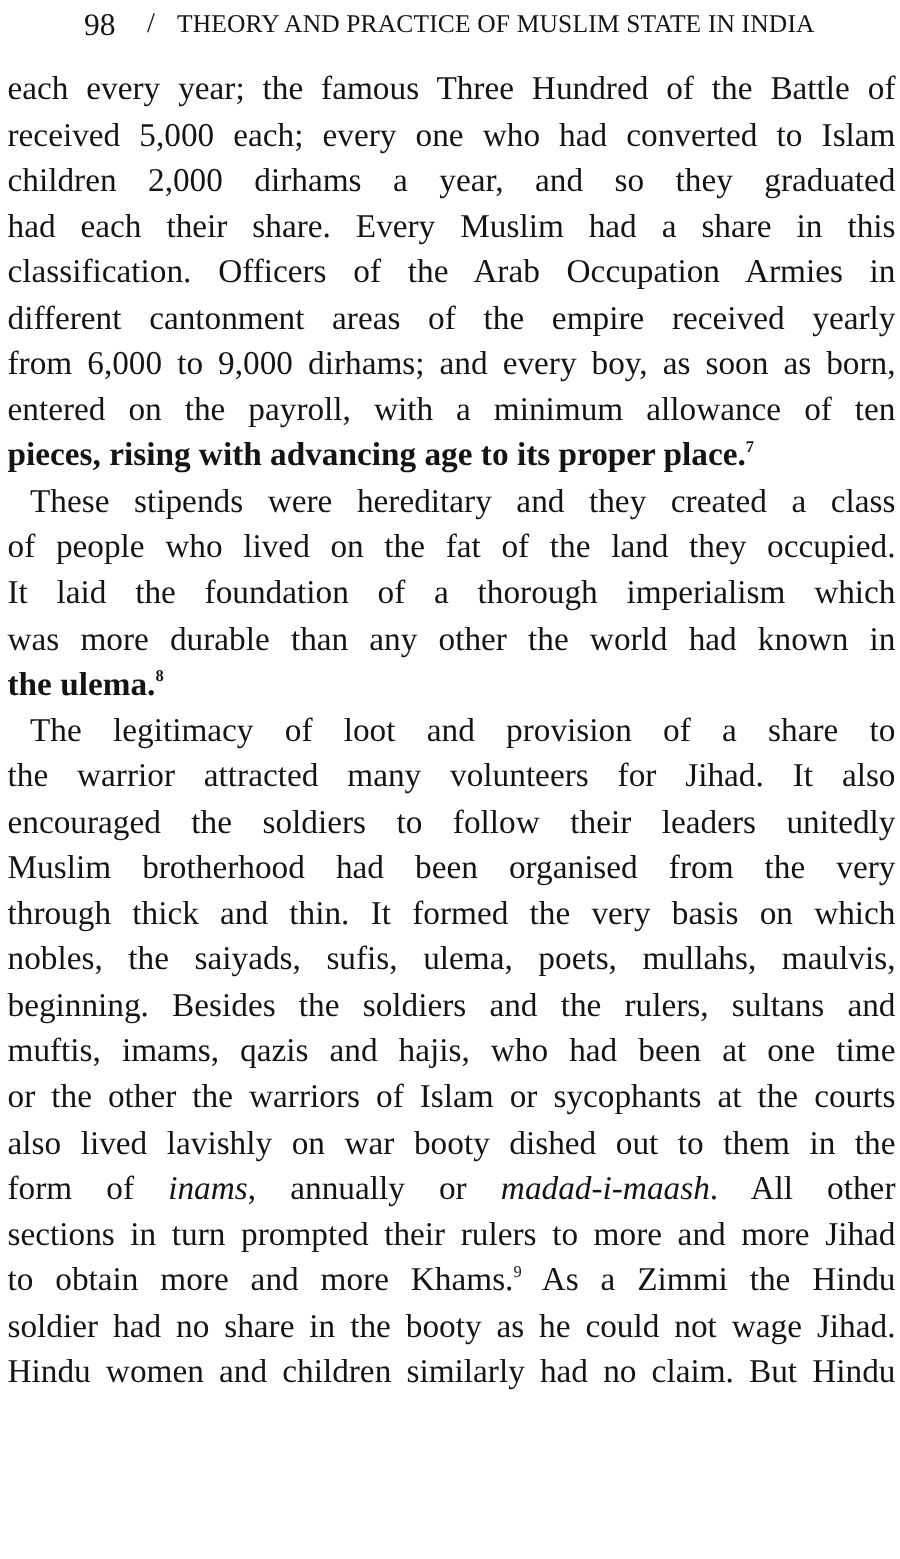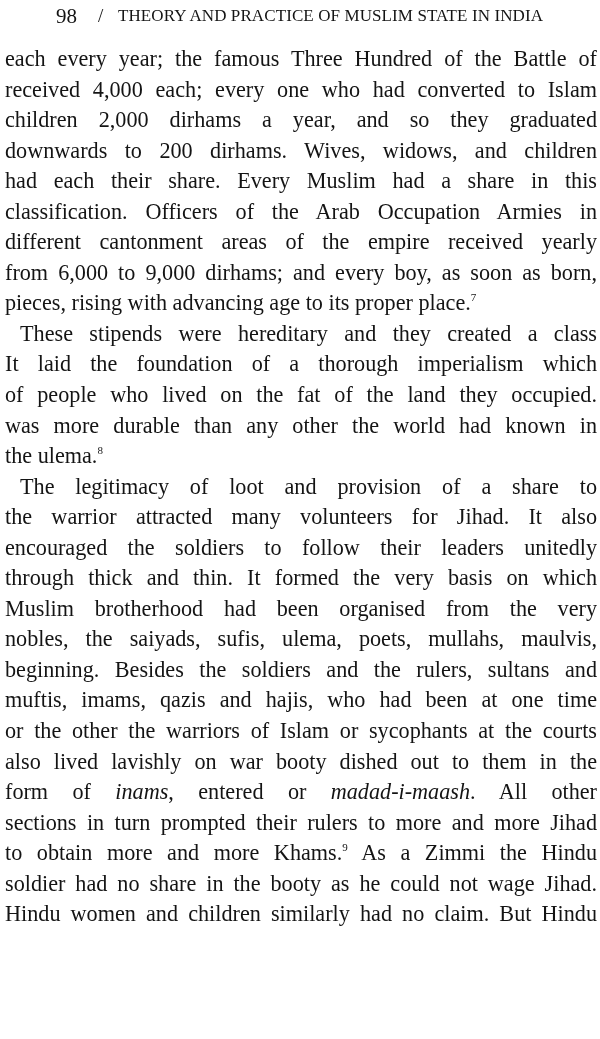"received 4,000 each; every one" span.line { text: 4,000 -> 5,000 }
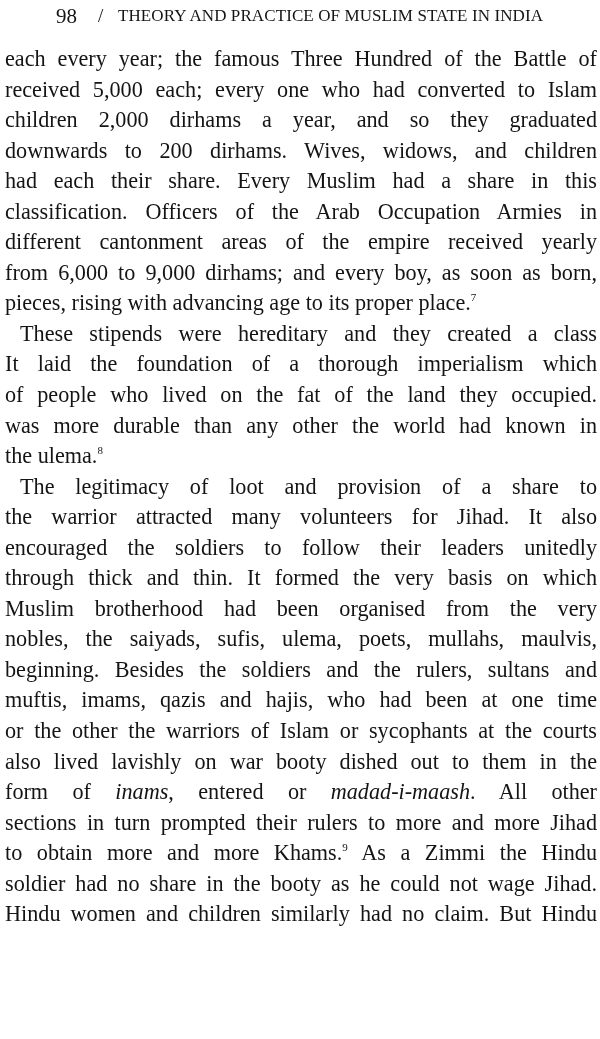"downwards to 200 dirhams. Wives," span.line { html: <span>downwards to 200 dirhams. Wives, widows, and children</span> -> none }
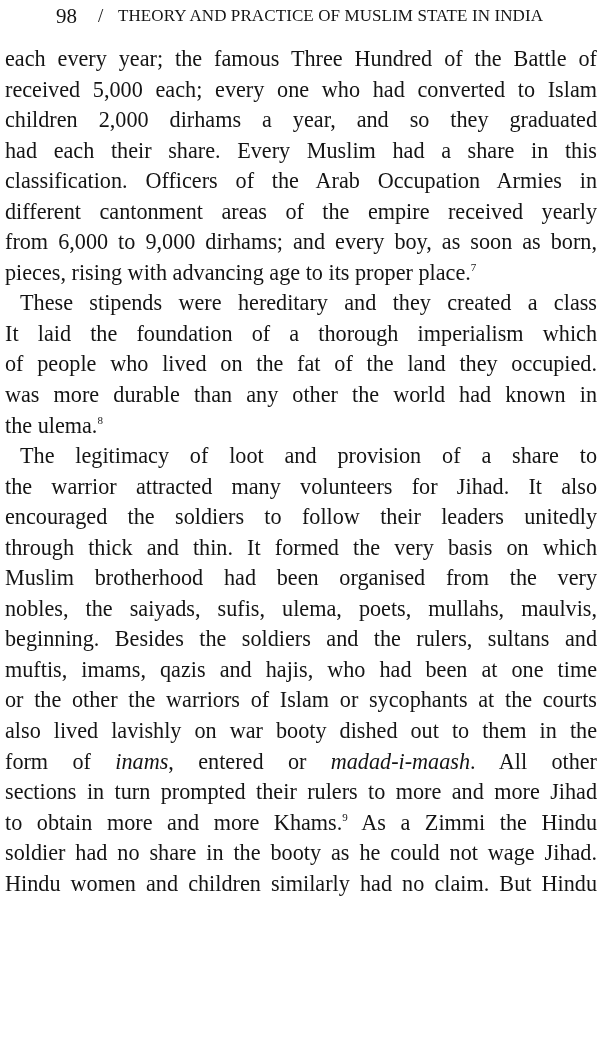"entered on the payroll, with" span.line { html: none -> <span>entered on the payroll, with a minimum allowance of ten</span> }
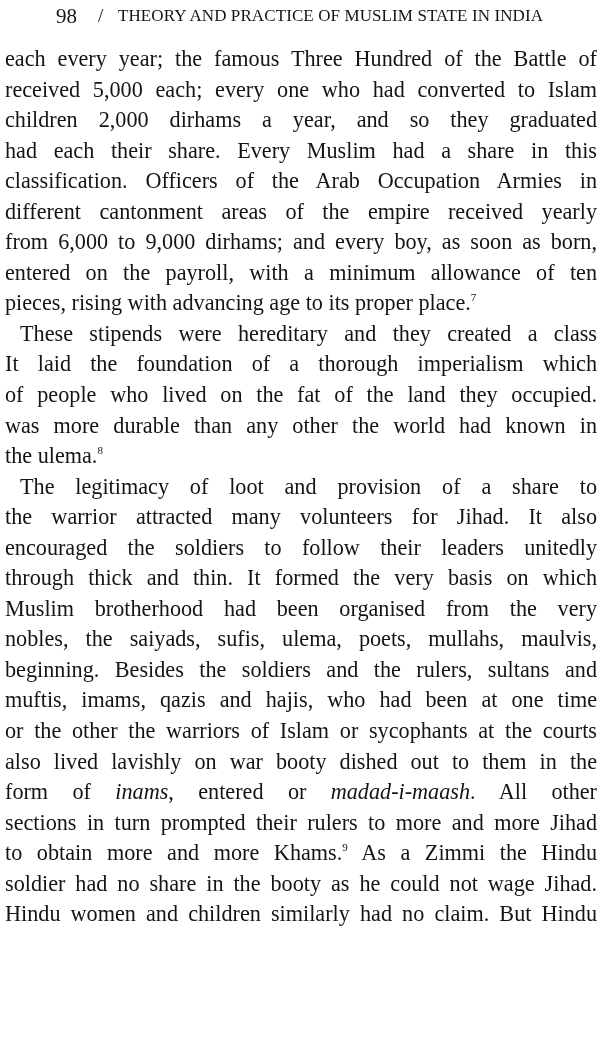"pieces, rising with advancing age" .line.last { font-weight: none -> bold }
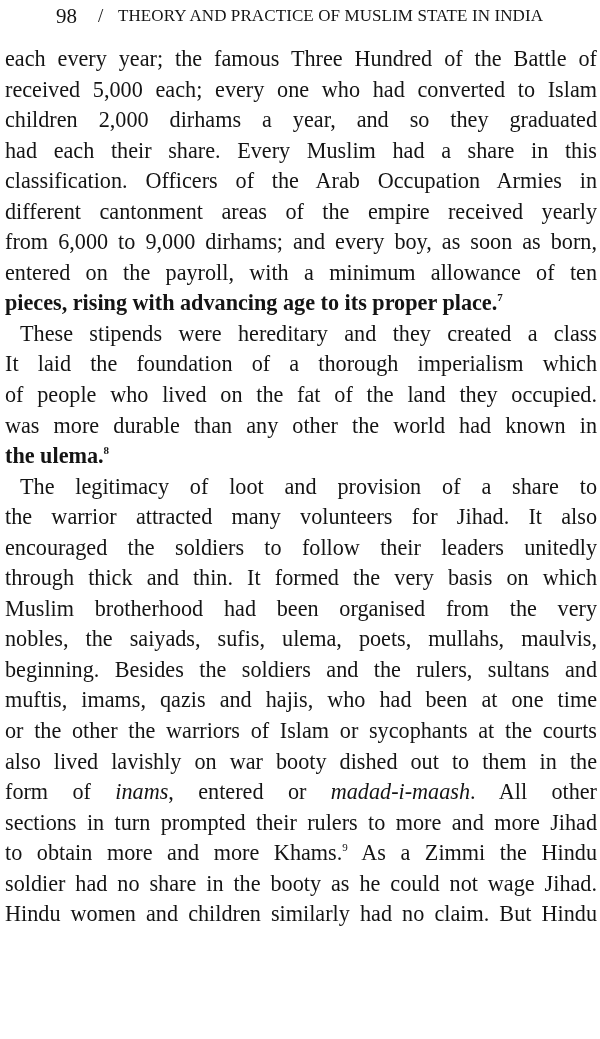"It laid the foundation of" span.line { order: before "of people who lived on" -> after "of people who lived on" }
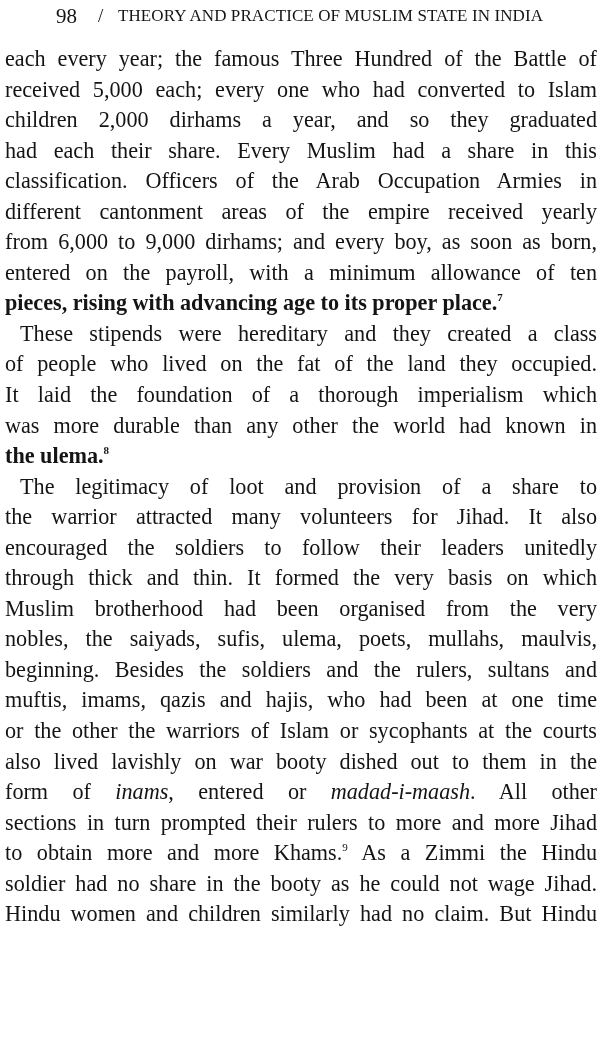"through thick and thin. It" span.line { order: before "Muslim brotherhood had been organised" -> after "Muslim brotherhood had been organised" }
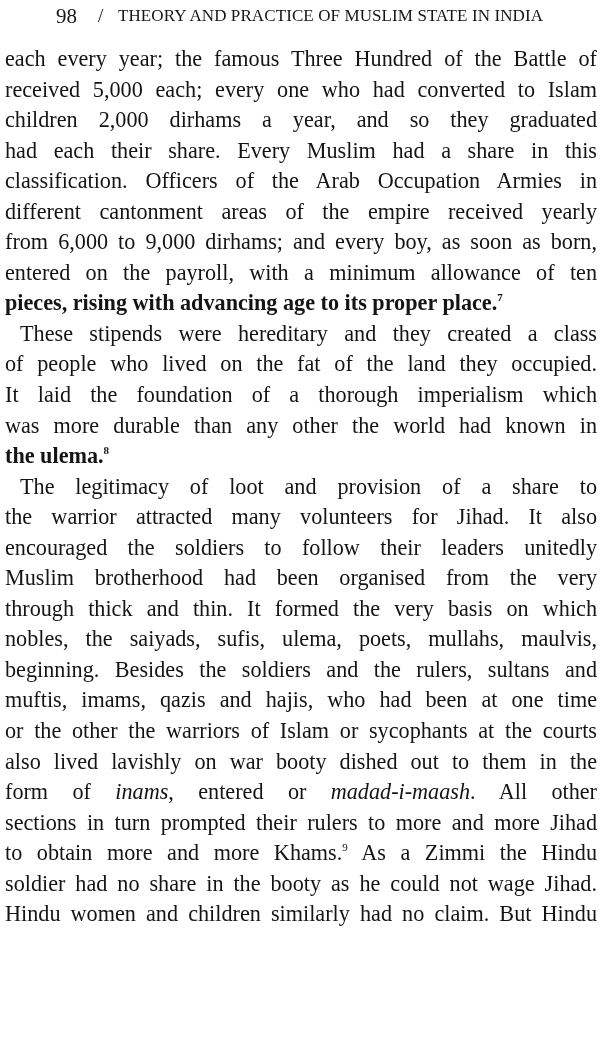", entered or" span { text: entered -> annually }
